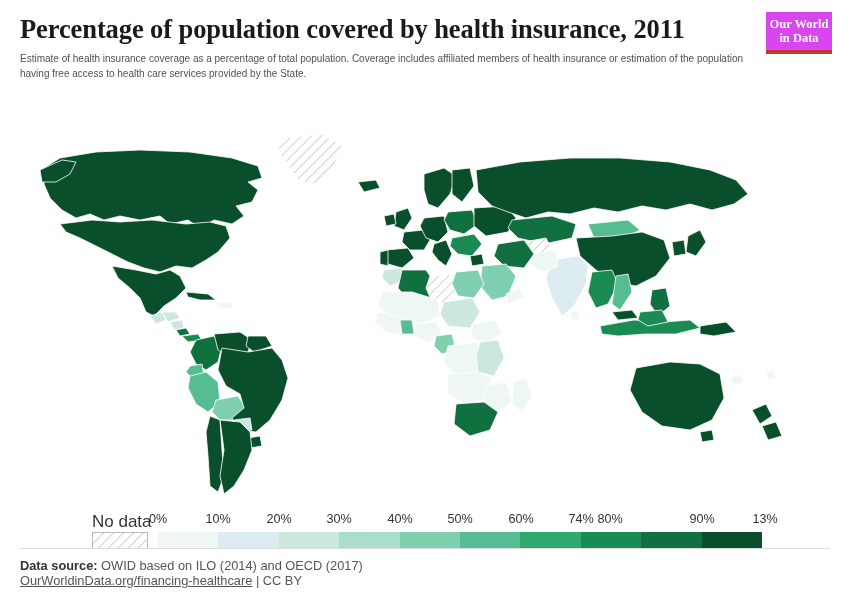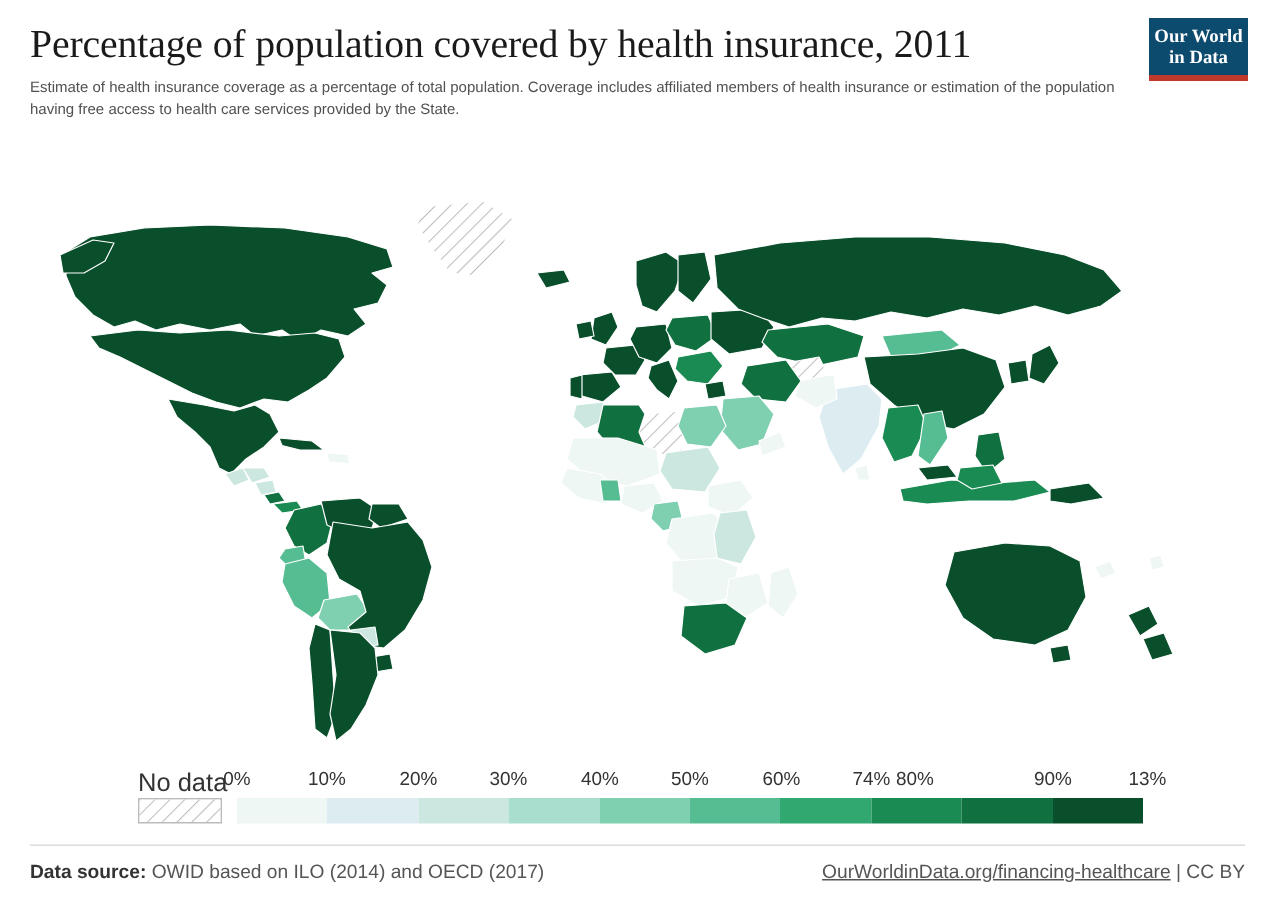"Percentage of population covered by" .title { font-weight: 400 -> 700 }
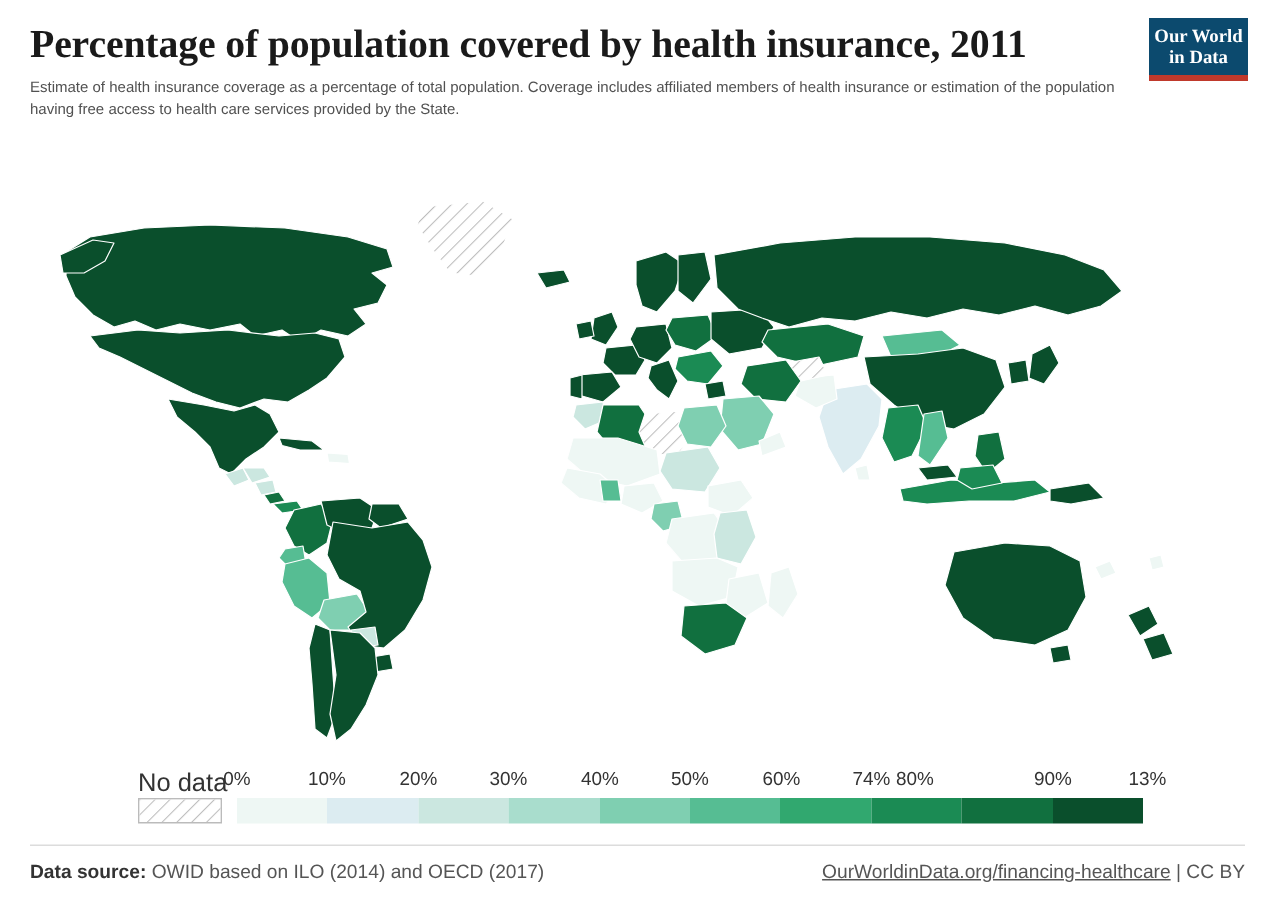"Our World" .owid-logo { background: #0c4a6e -> #d946ef }
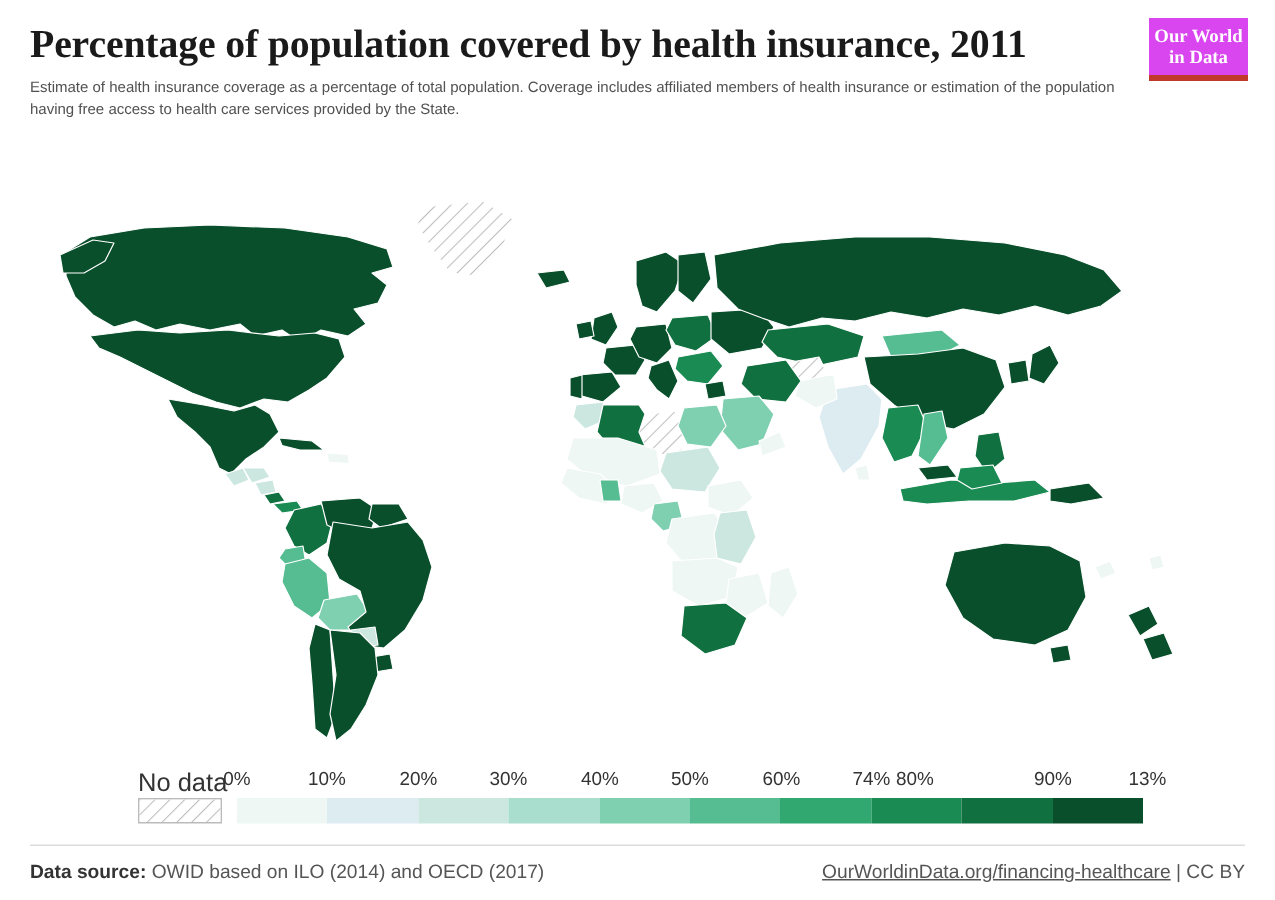"Data source: OWID based on" .footer { flex-direction: none -> column }
